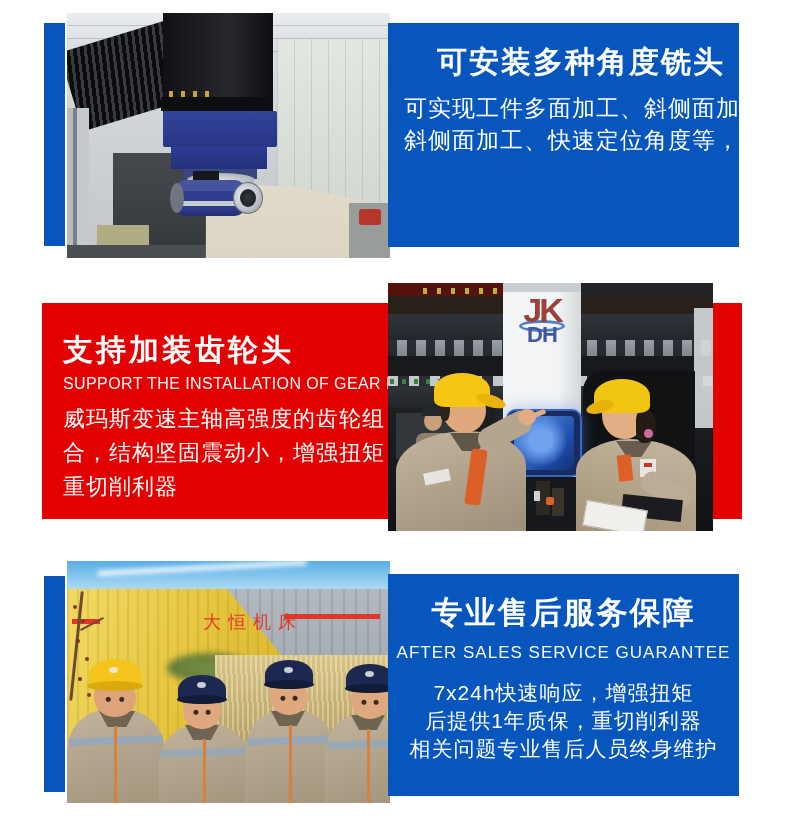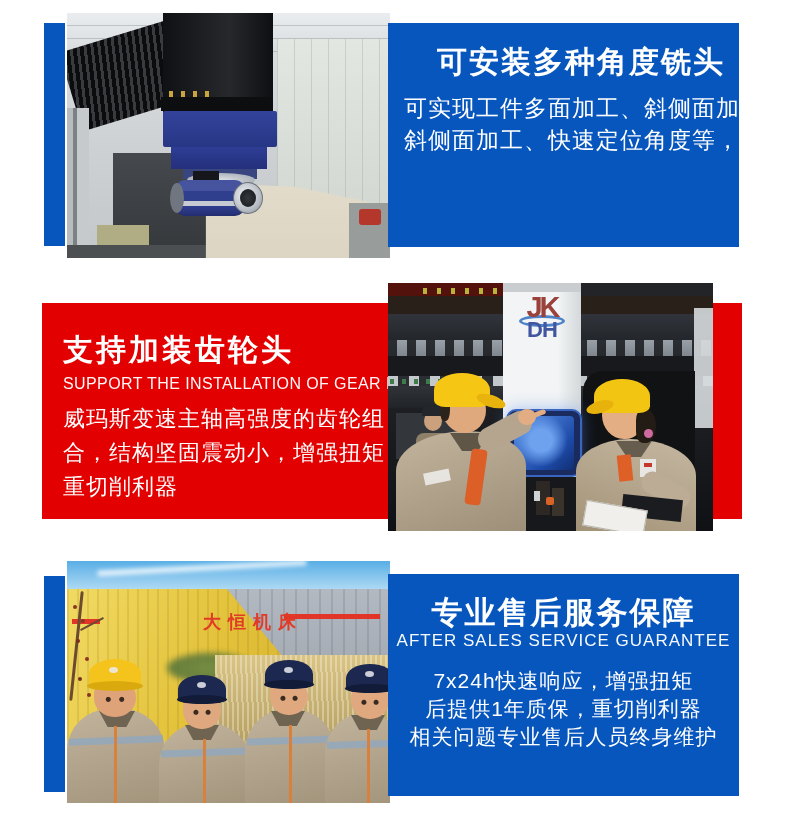"JK" .p2-logo .jk { font-size: 29px -> 34px }
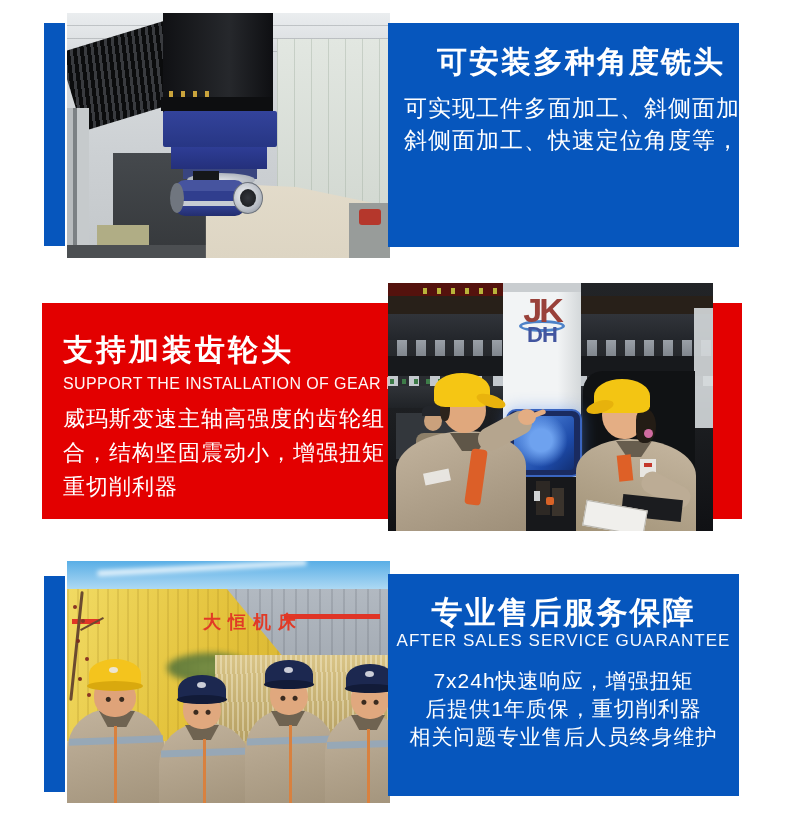"大恒机床" .p3-sign { font-weight: 700 -> 400 }
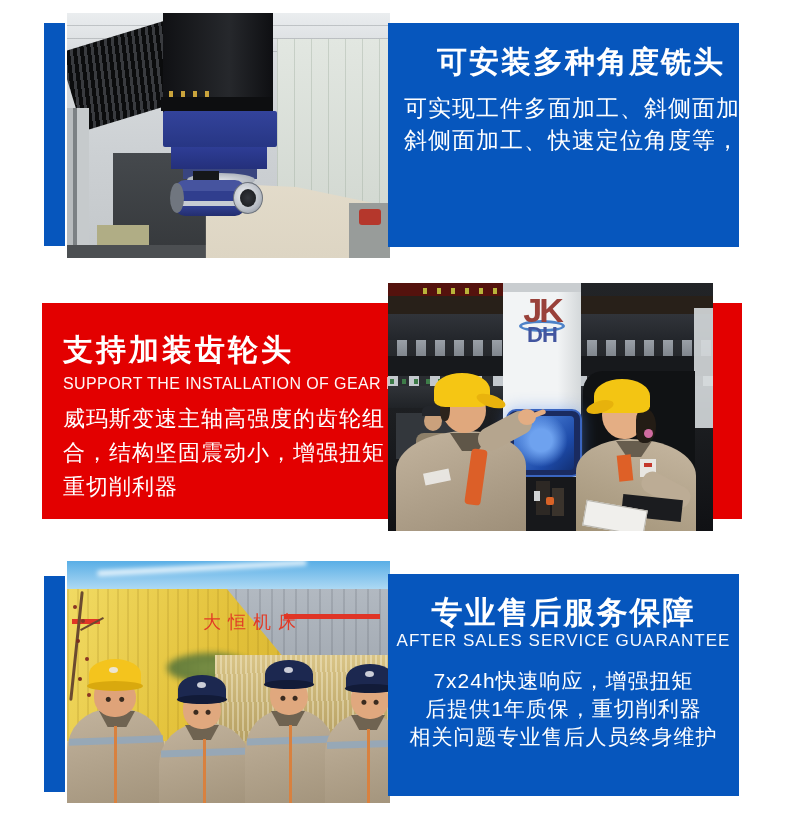"AFTER SALES SERVICE GUARANTEE" .box3 .sub { margin-top: 0 -> 12px }
